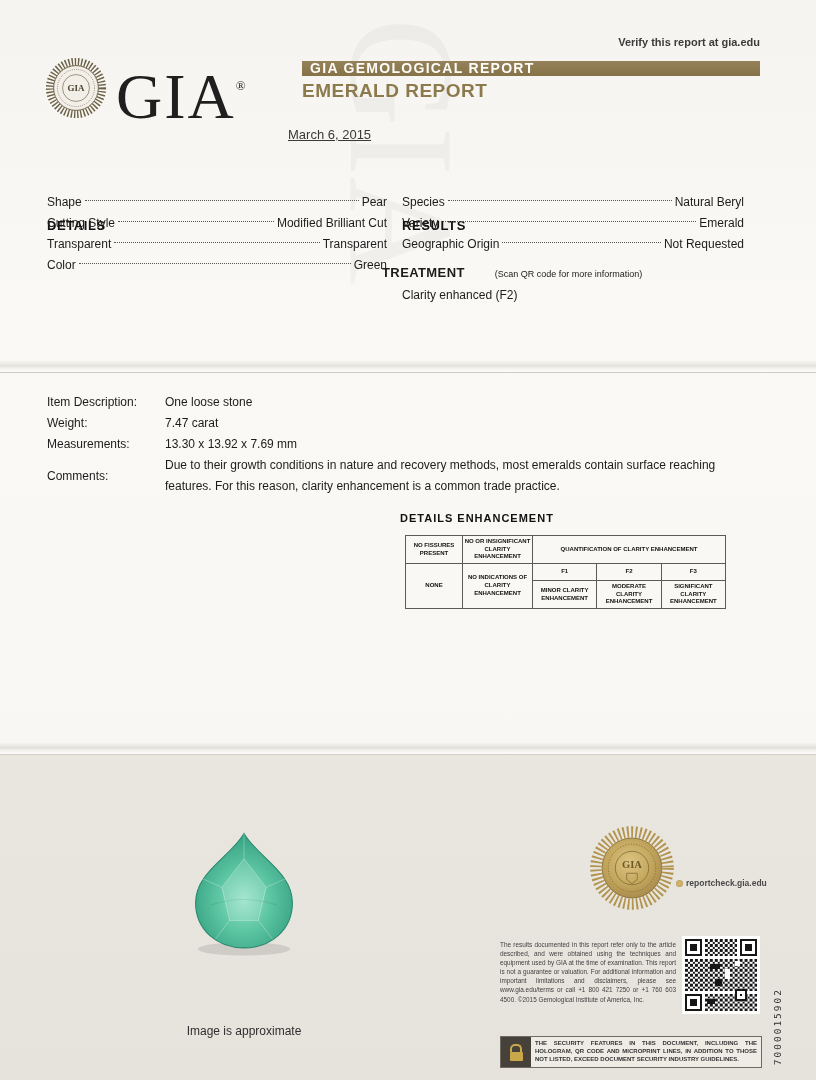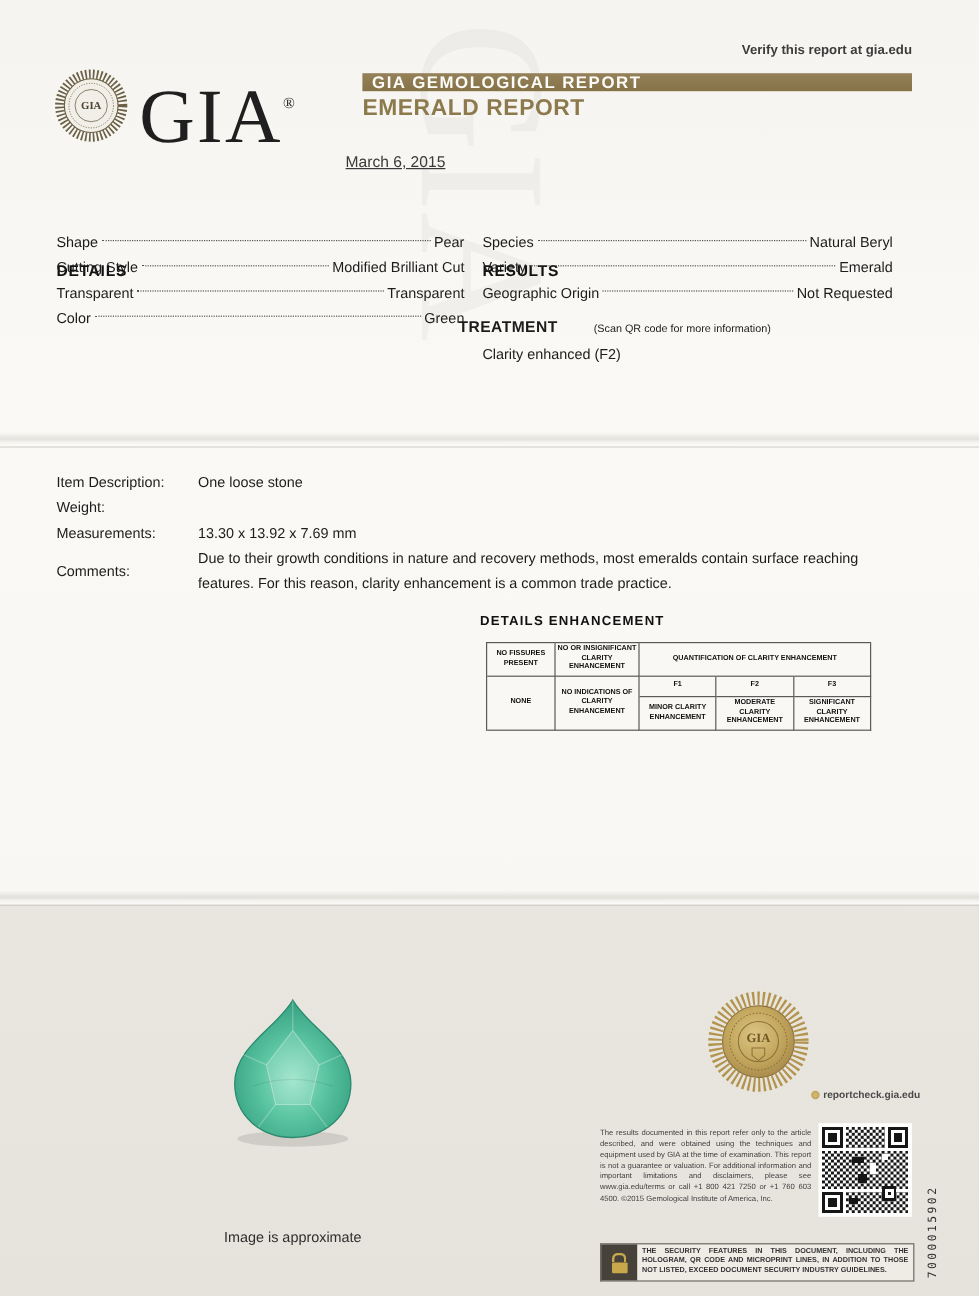"7.47 carat" span.ival { html: none -> <span>7.47 carat</span> }
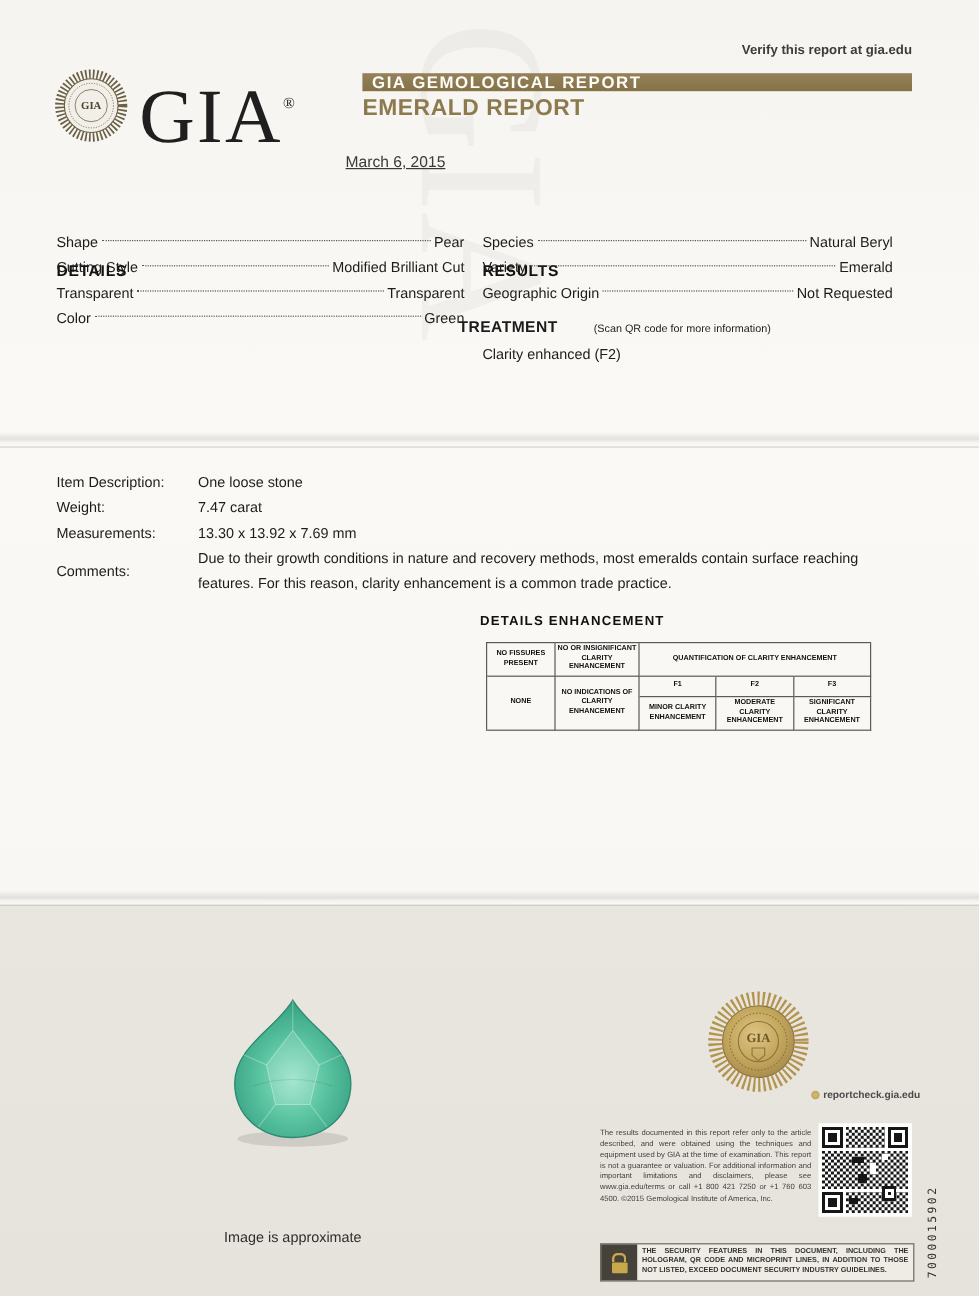"reportcheck.gia.edu" .reportcheck { top: 907px -> 878px }
